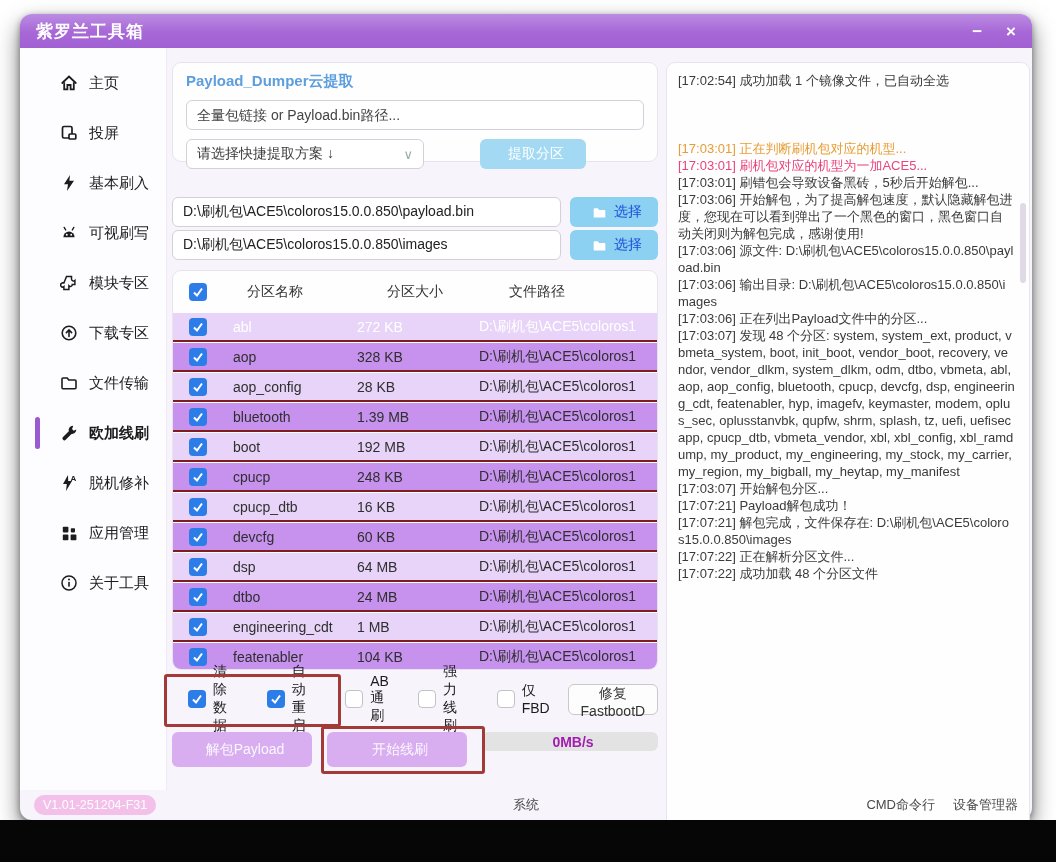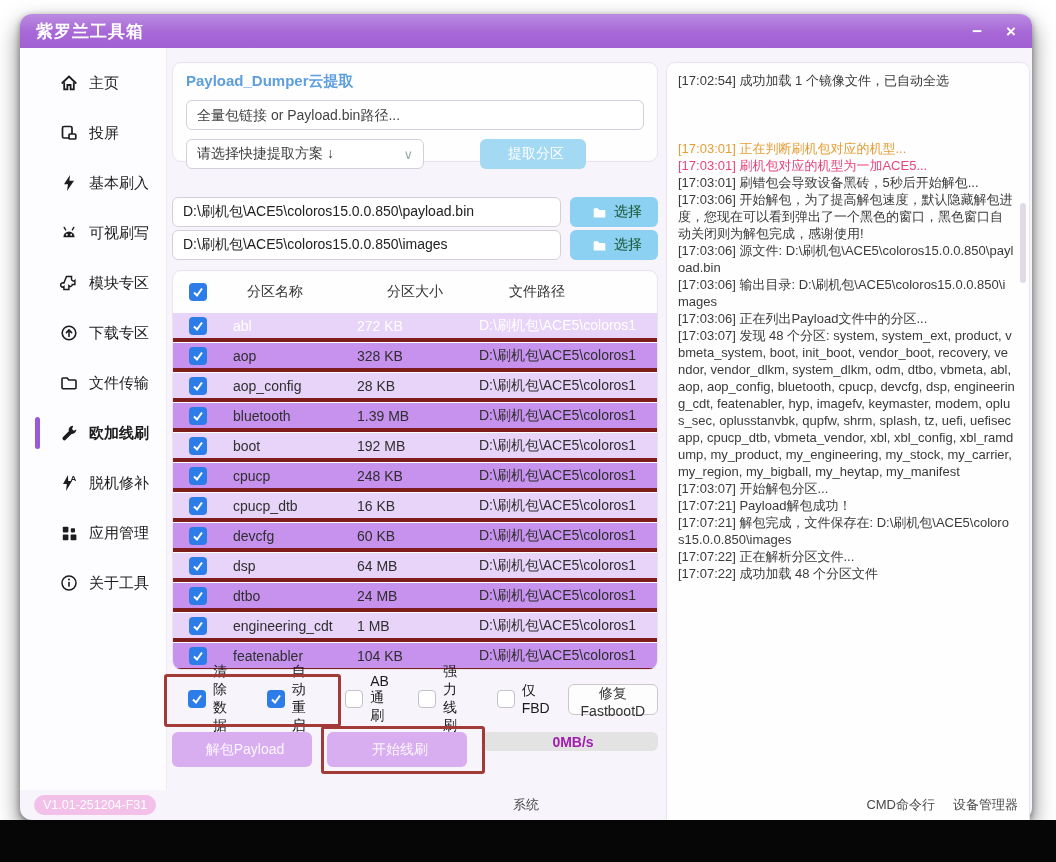"选择" .choose-btn { color: #14532d -> #1d4ed8 }
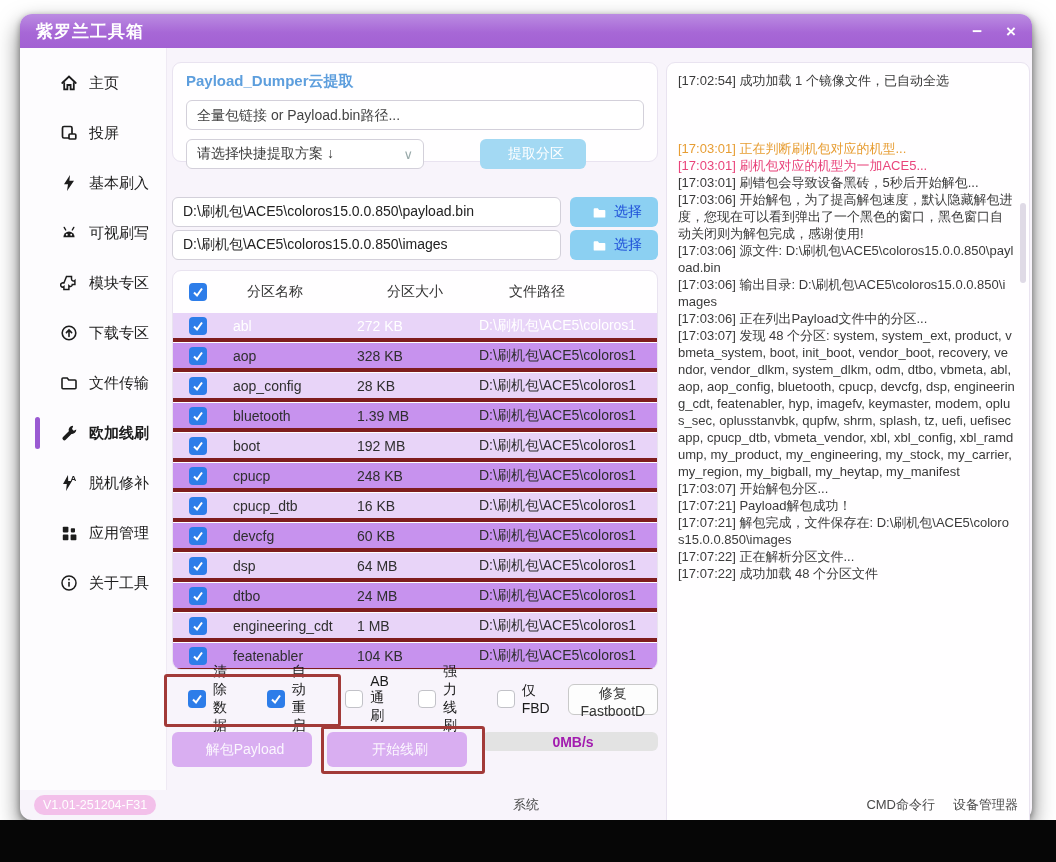"abl" .trow { border-bottom: 4px solid #7f1d1d -> 2px solid #7f1d1d }
